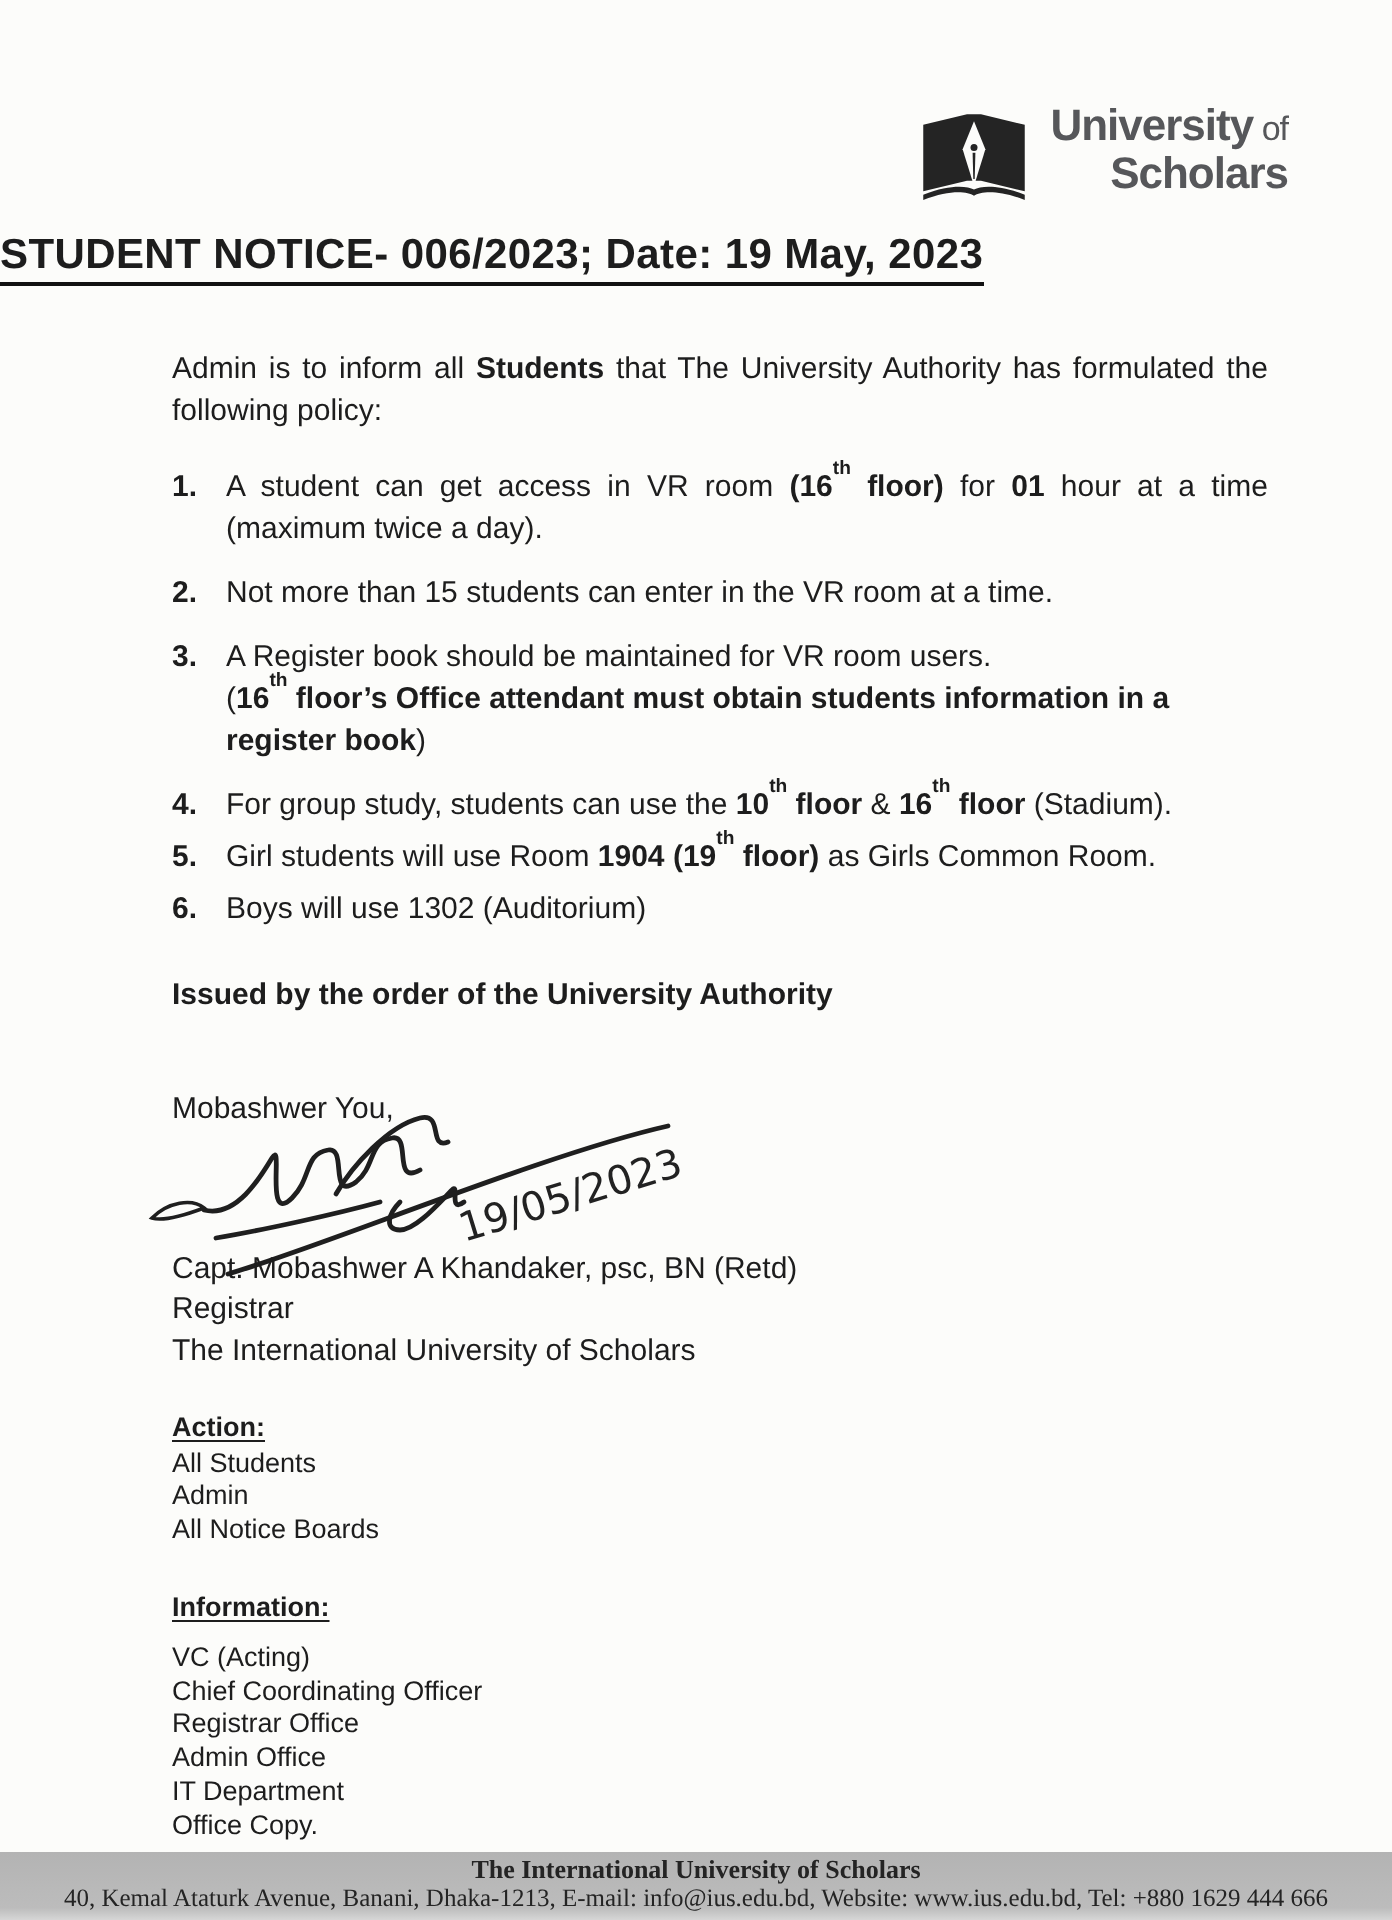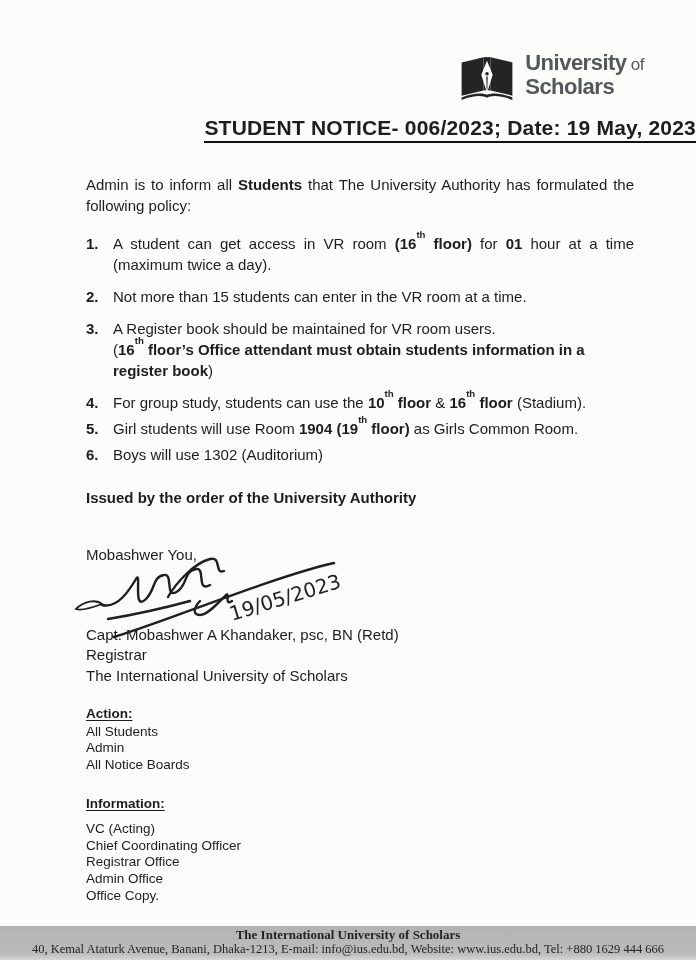"University of" .logo-text { text-align: left -> right }
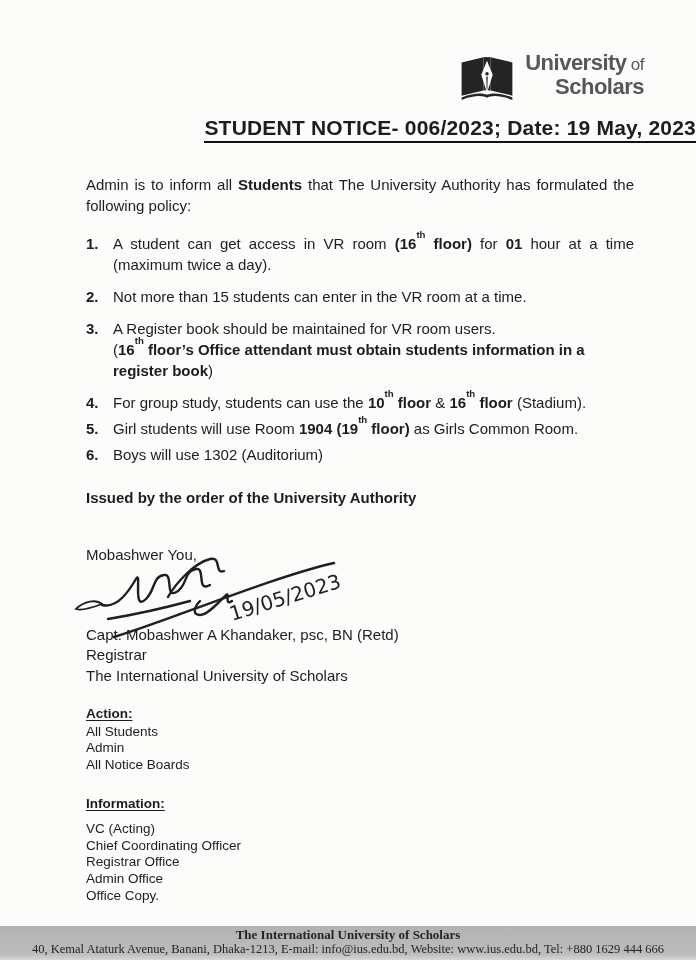"STUDENT NOTICE- 006/2023; Date: 19" .title-row { text-align: right -> left }
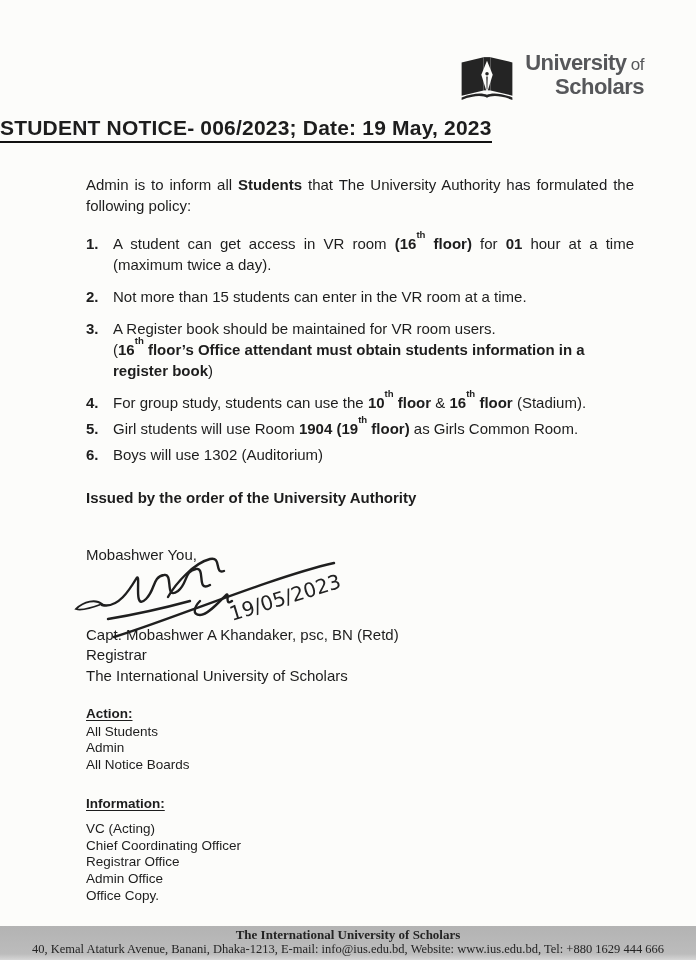"IT Department" div { html: none -> <div>IT Department</div> }
